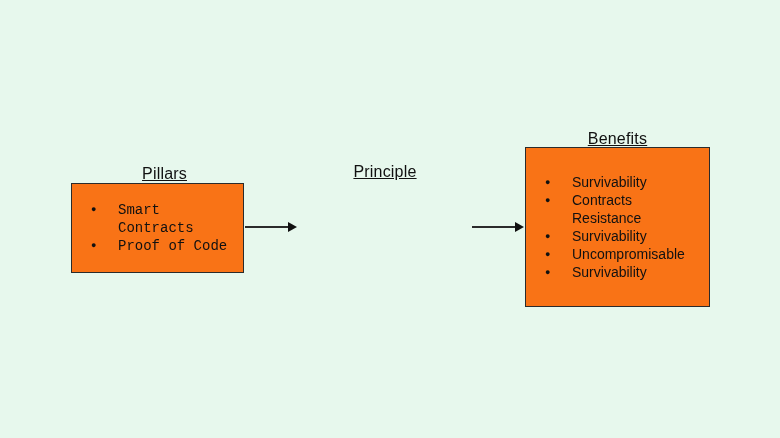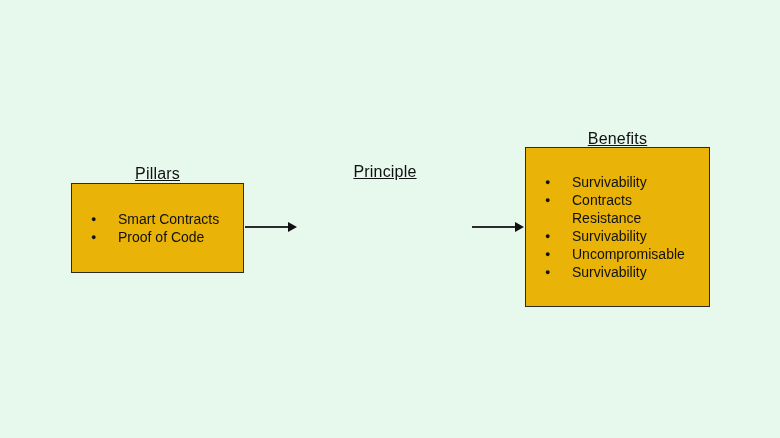"Pillars" div.node-label { left: 71px -> 78px }
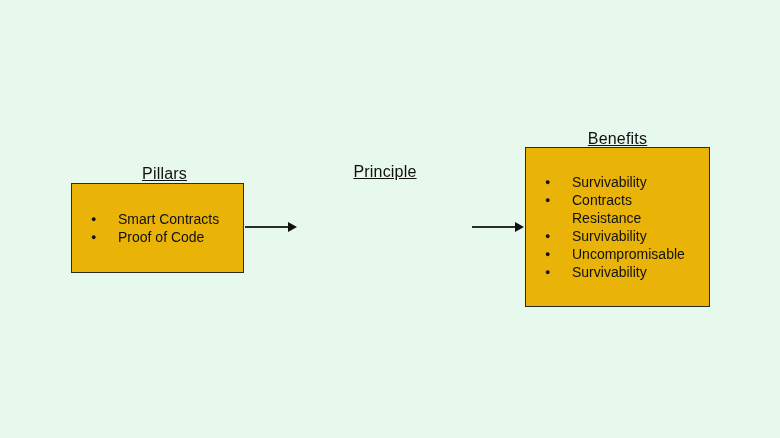"Survivability" .box { background: #eab308 -> #f97316 }
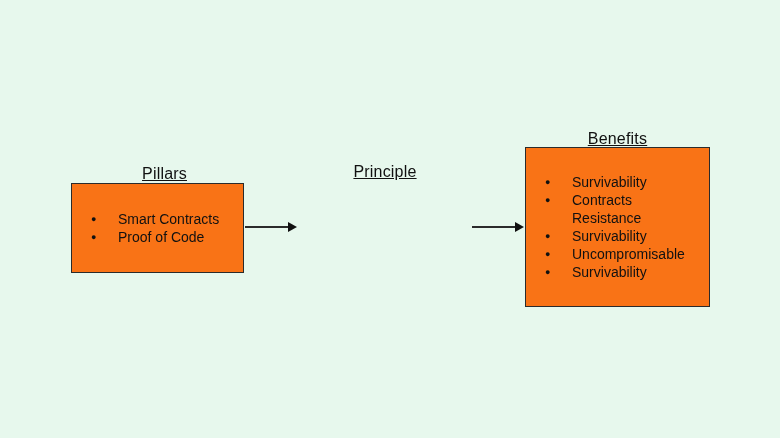"Smart Contracts" div.box { font-family: none -> Liberation Mono, monospace }
